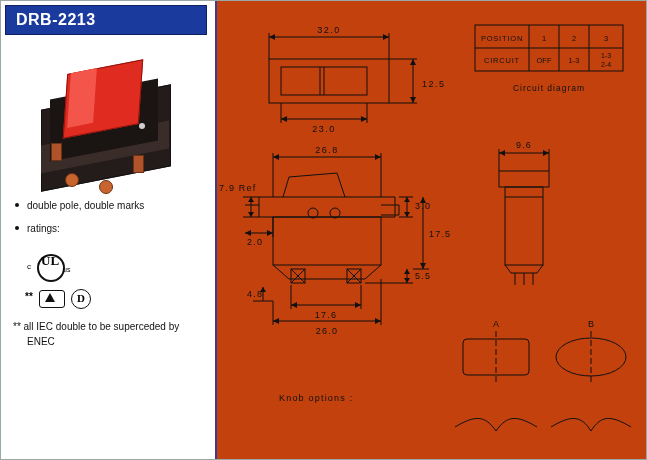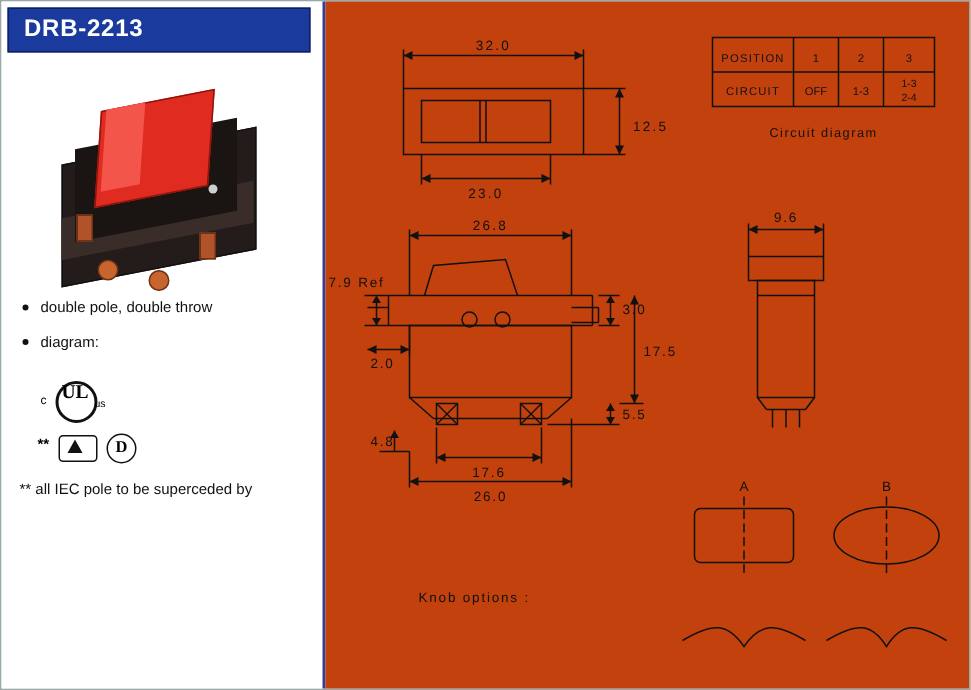"double pole, double throw" span { text: throw -> marks }
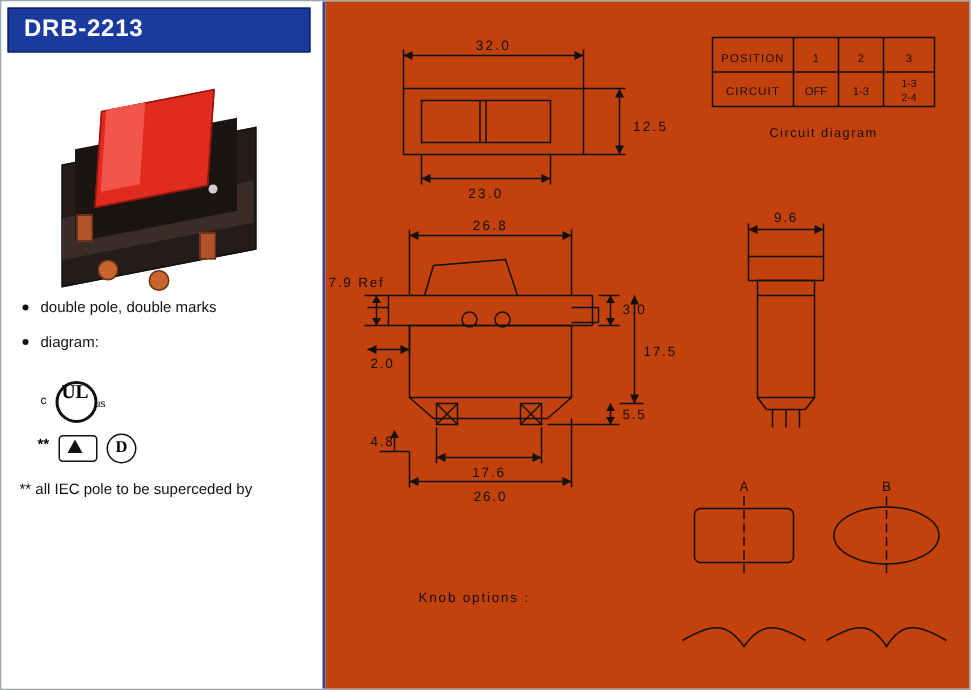"diagram:" span { text: diagram -> ratings }
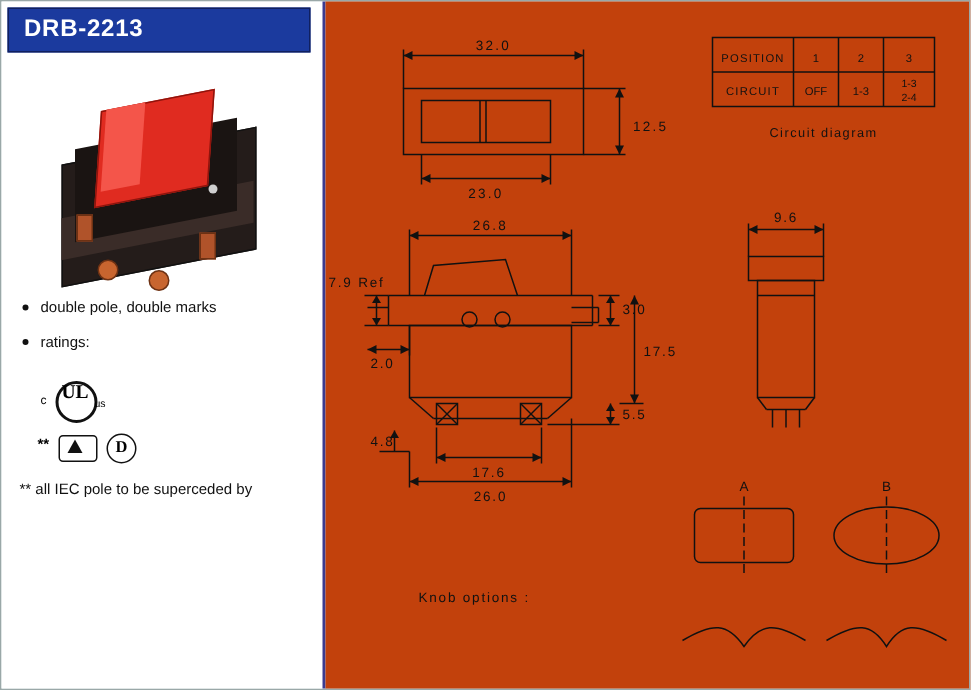"** all IEC pole to" div { text: pole -> double }
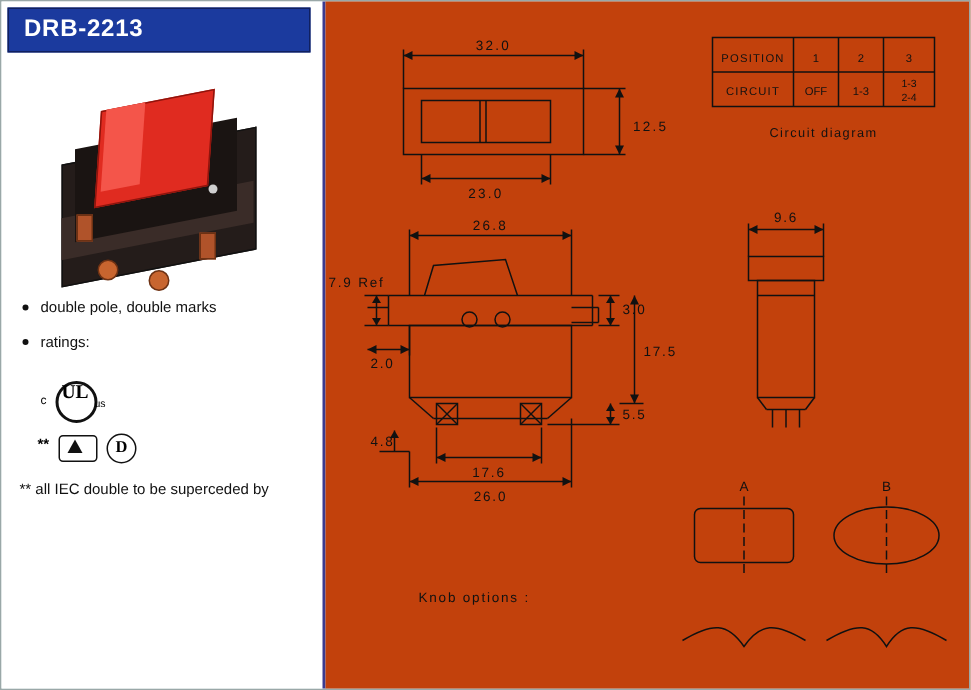"ENEC" div { html: none -> <div>ENEC</div> }
